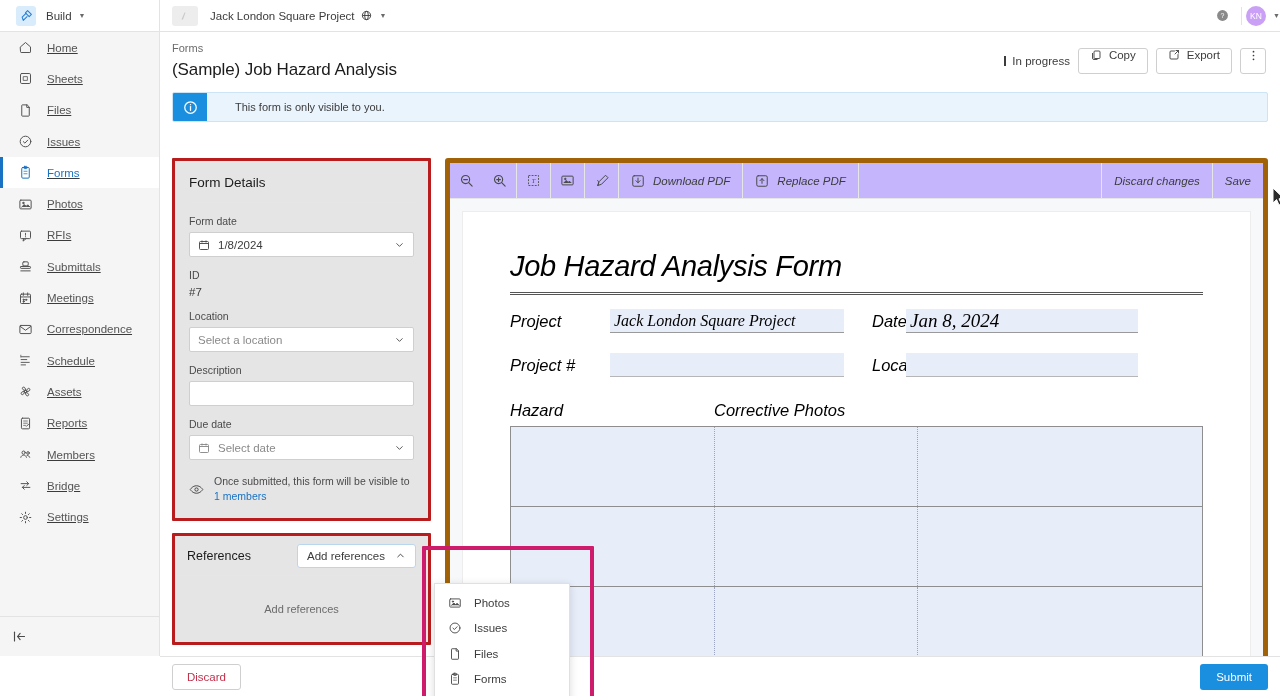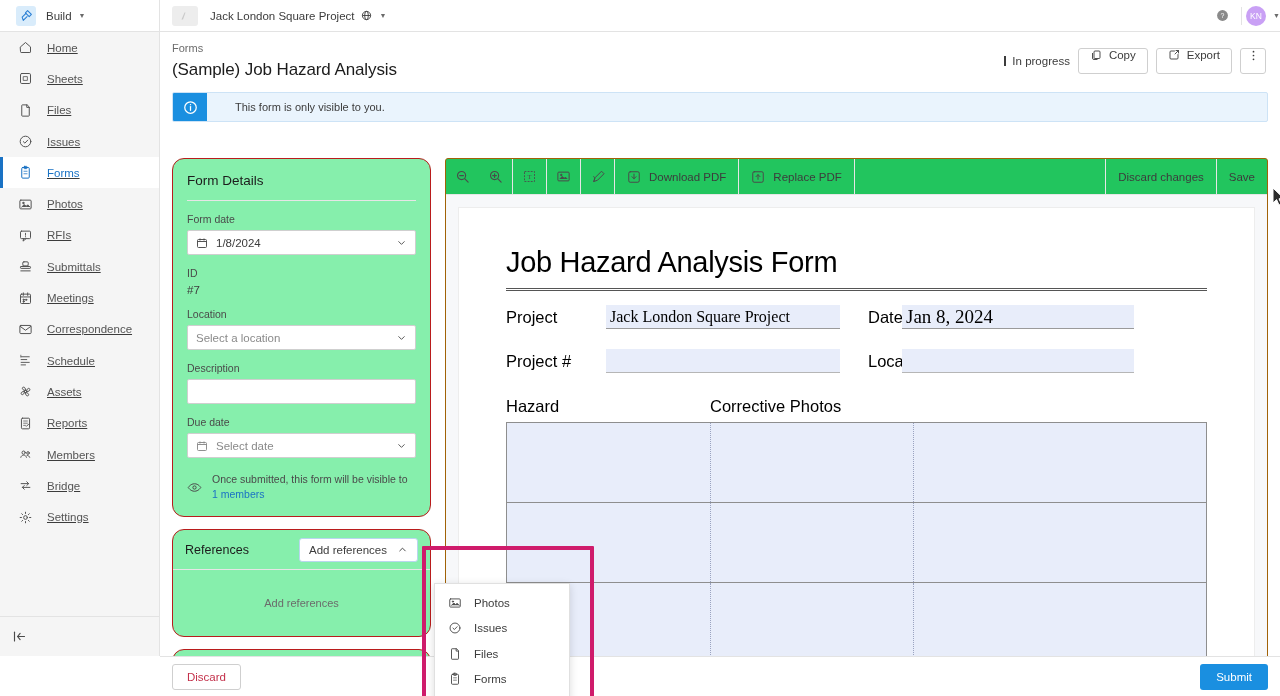"Form Details" .card { background: #86efac -> #e5e5e5; border: 1px solid #b91c1c -> 3px solid #b91c1c; border-radius: 12px -> 1px }
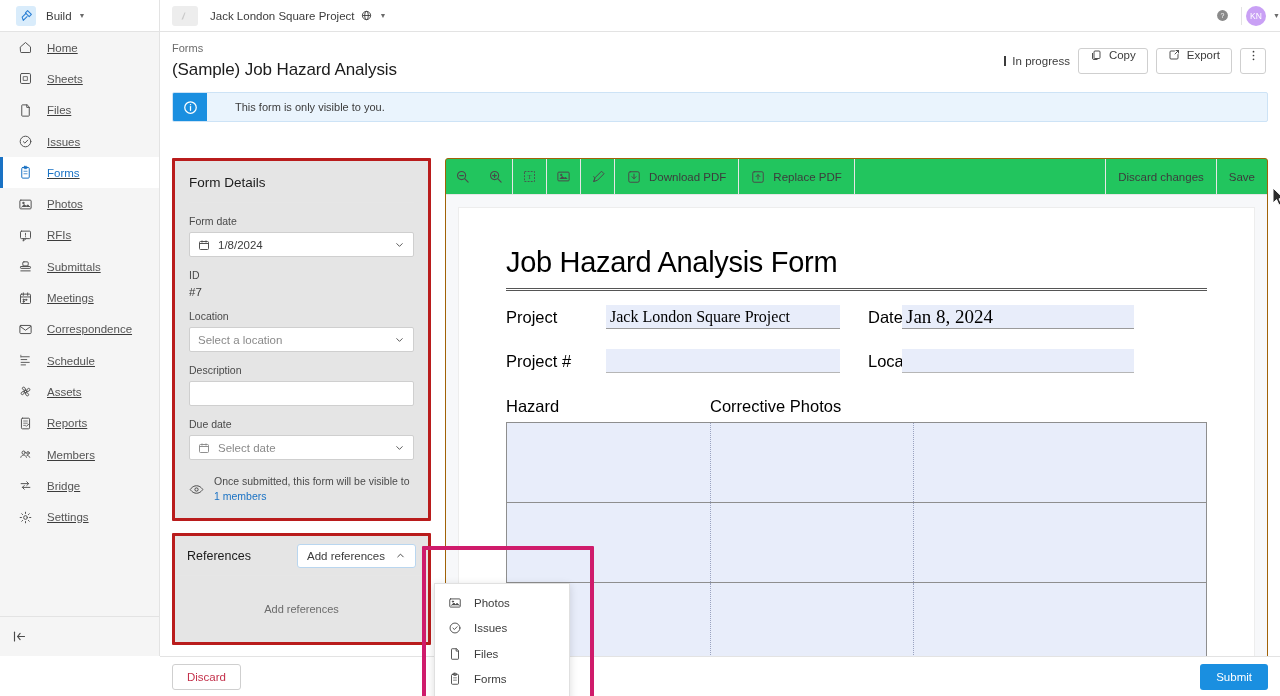"Download PDF" .viewer { background: #22c55e -> #c4b5fd; border: 1px solid #a16207 -> 5px solid #a16207; font-style: none -> italic }
